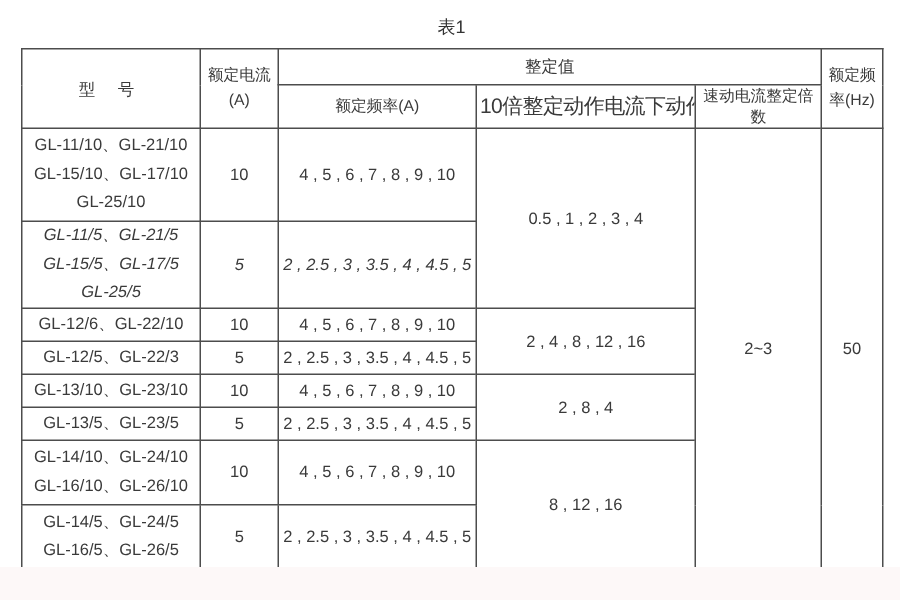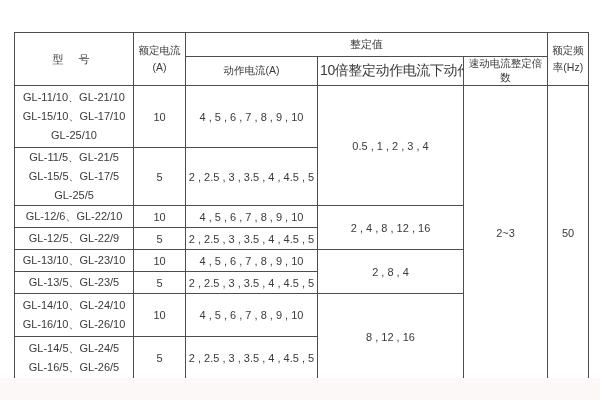"表1" div.table-title { html: none -> <div>表1</div> }
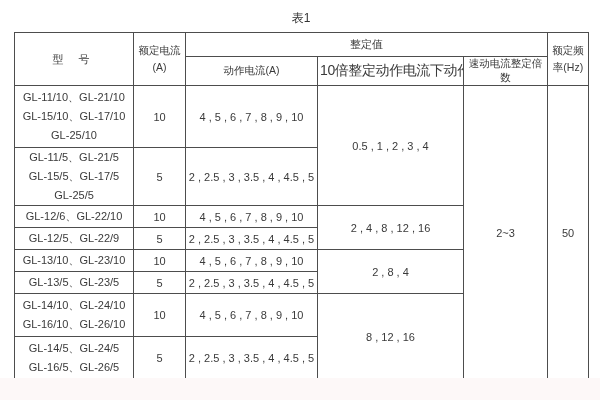"动作电流(A)" th.hdr-sub { text: 动作电流 -> 额定频率 }
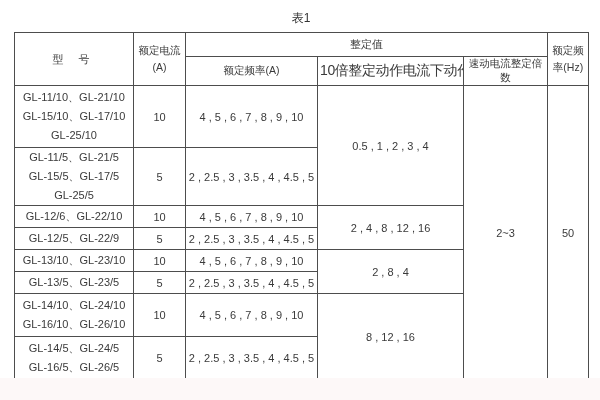"GL-11/5、GL-21/5" tr.r-grp3b { font-style: none -> italic }
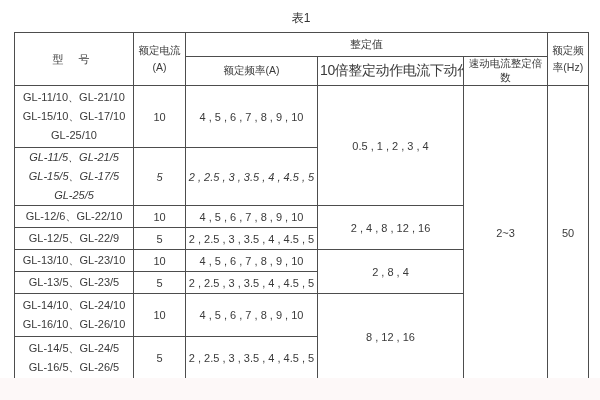"GL-12/5、GL-22/9" td.cell-models { text: GL-22/9 -> GL-22/3 }
